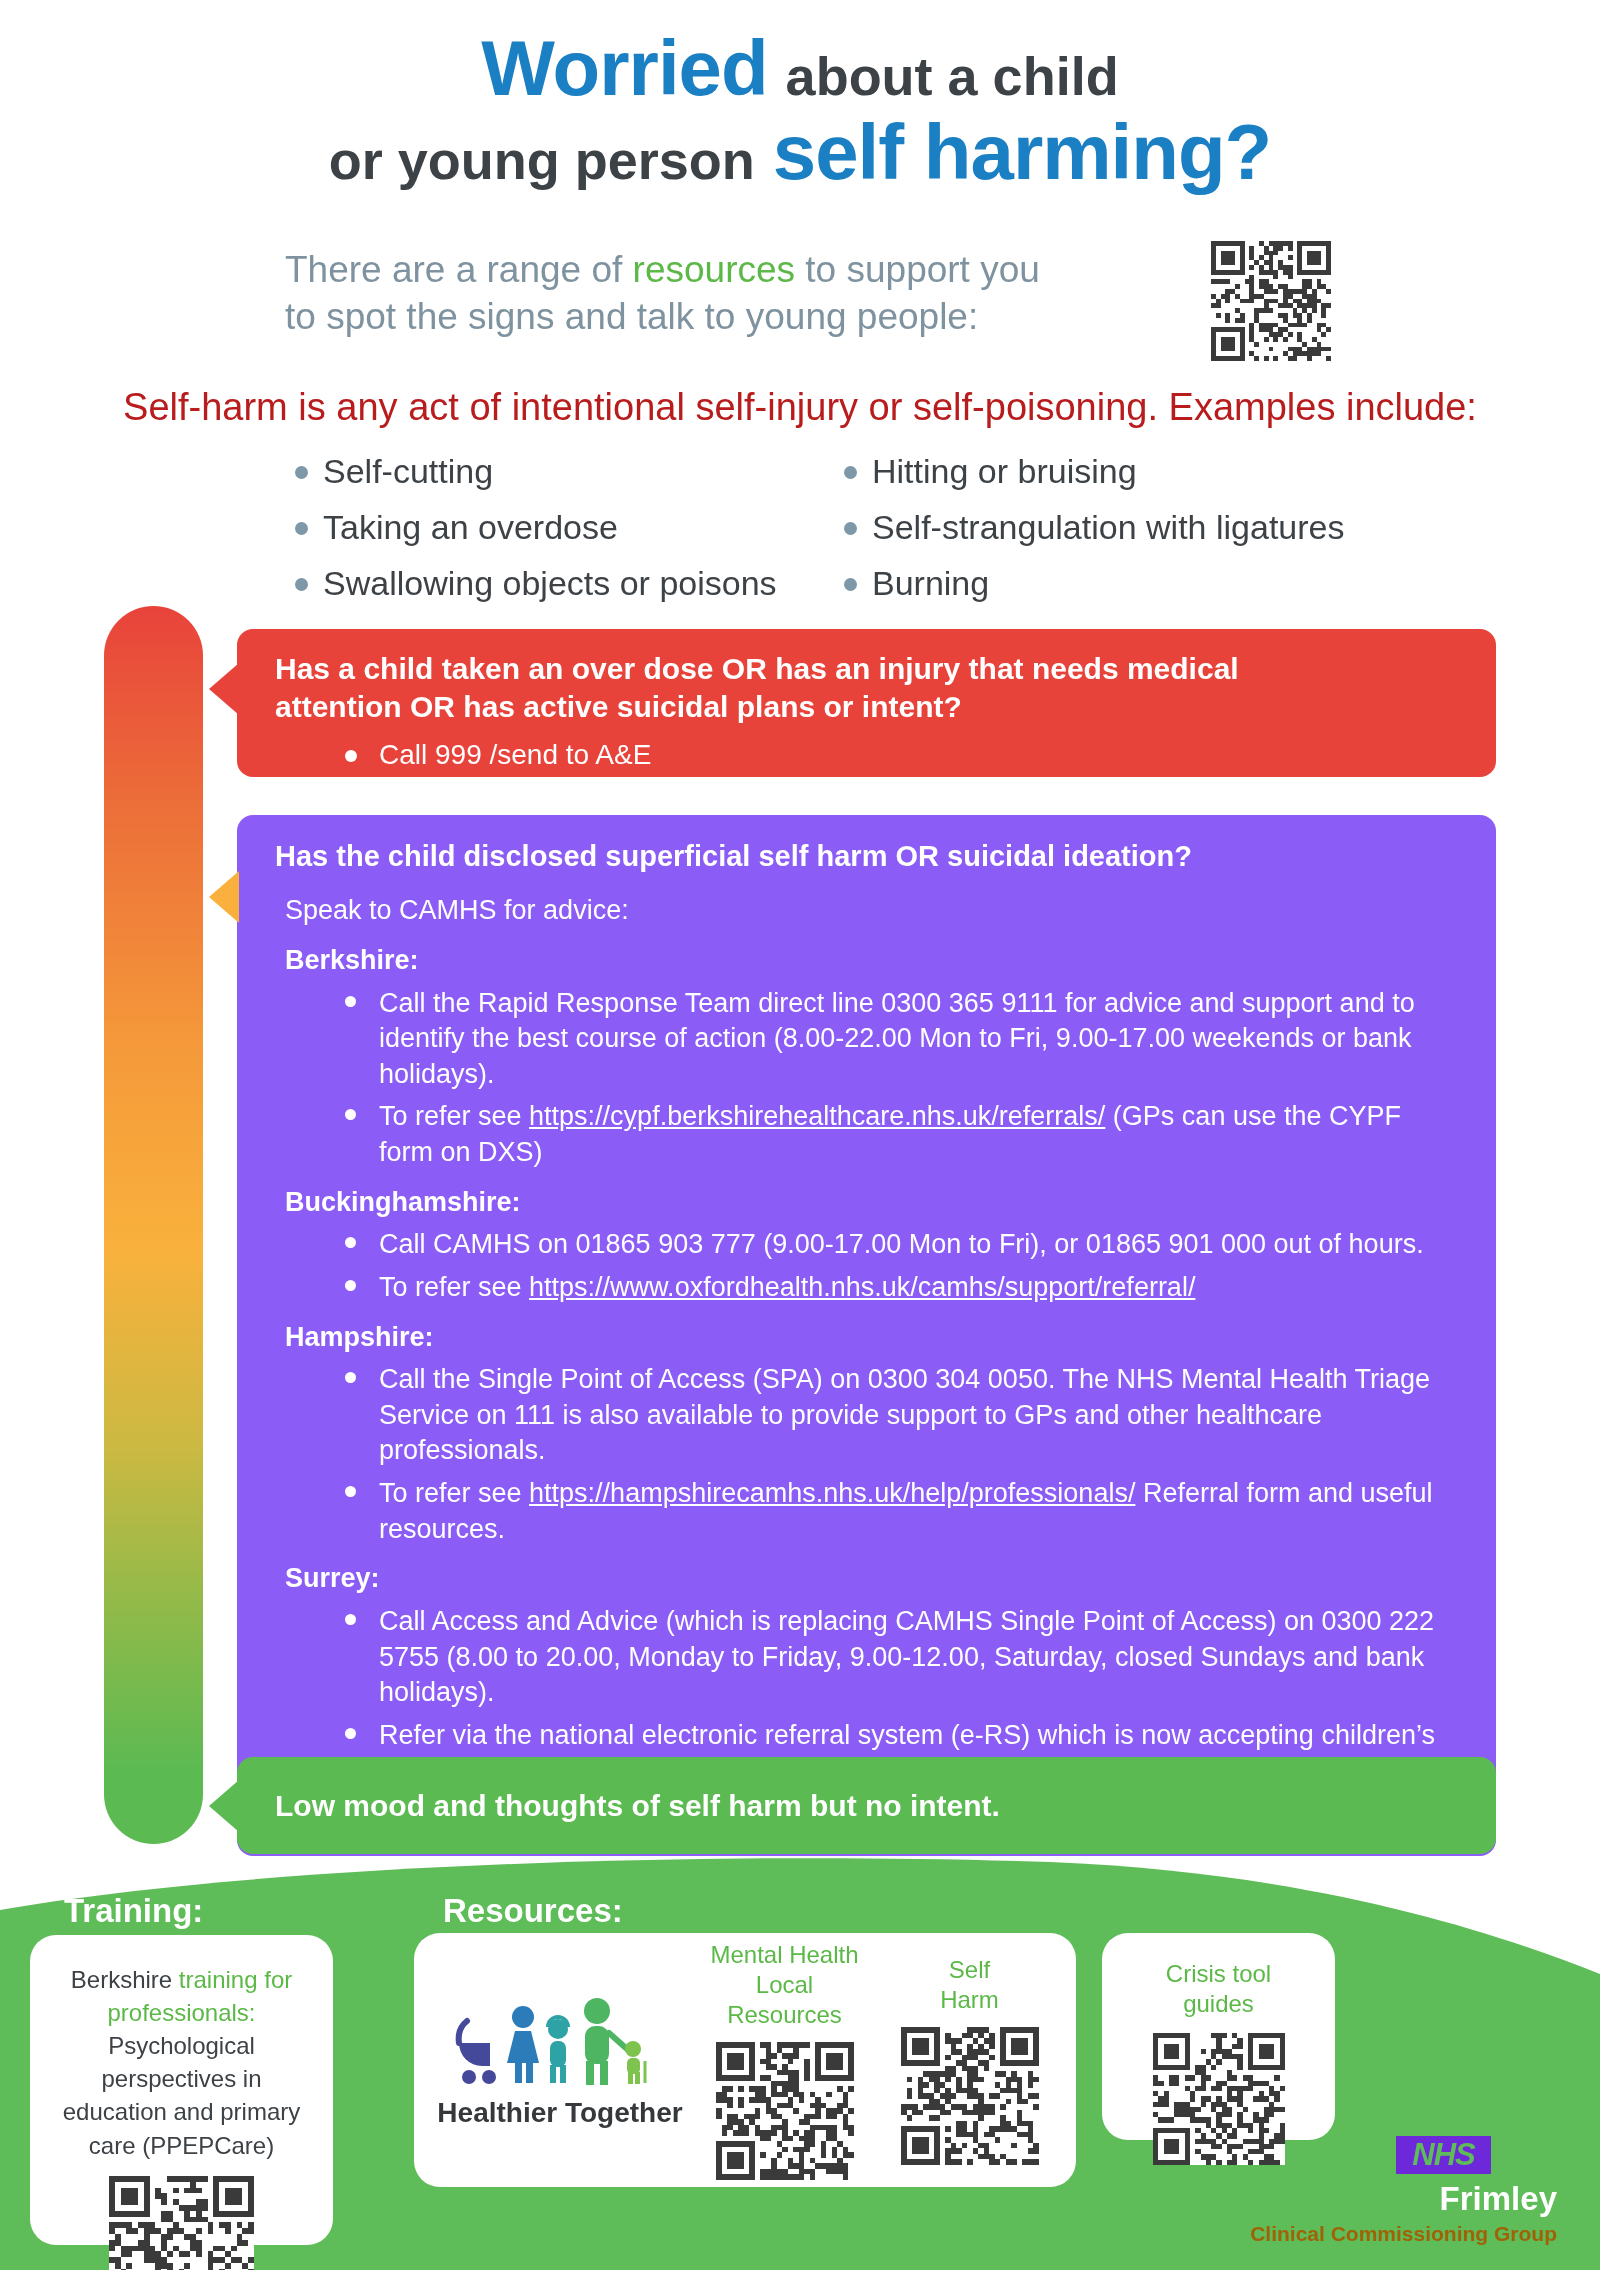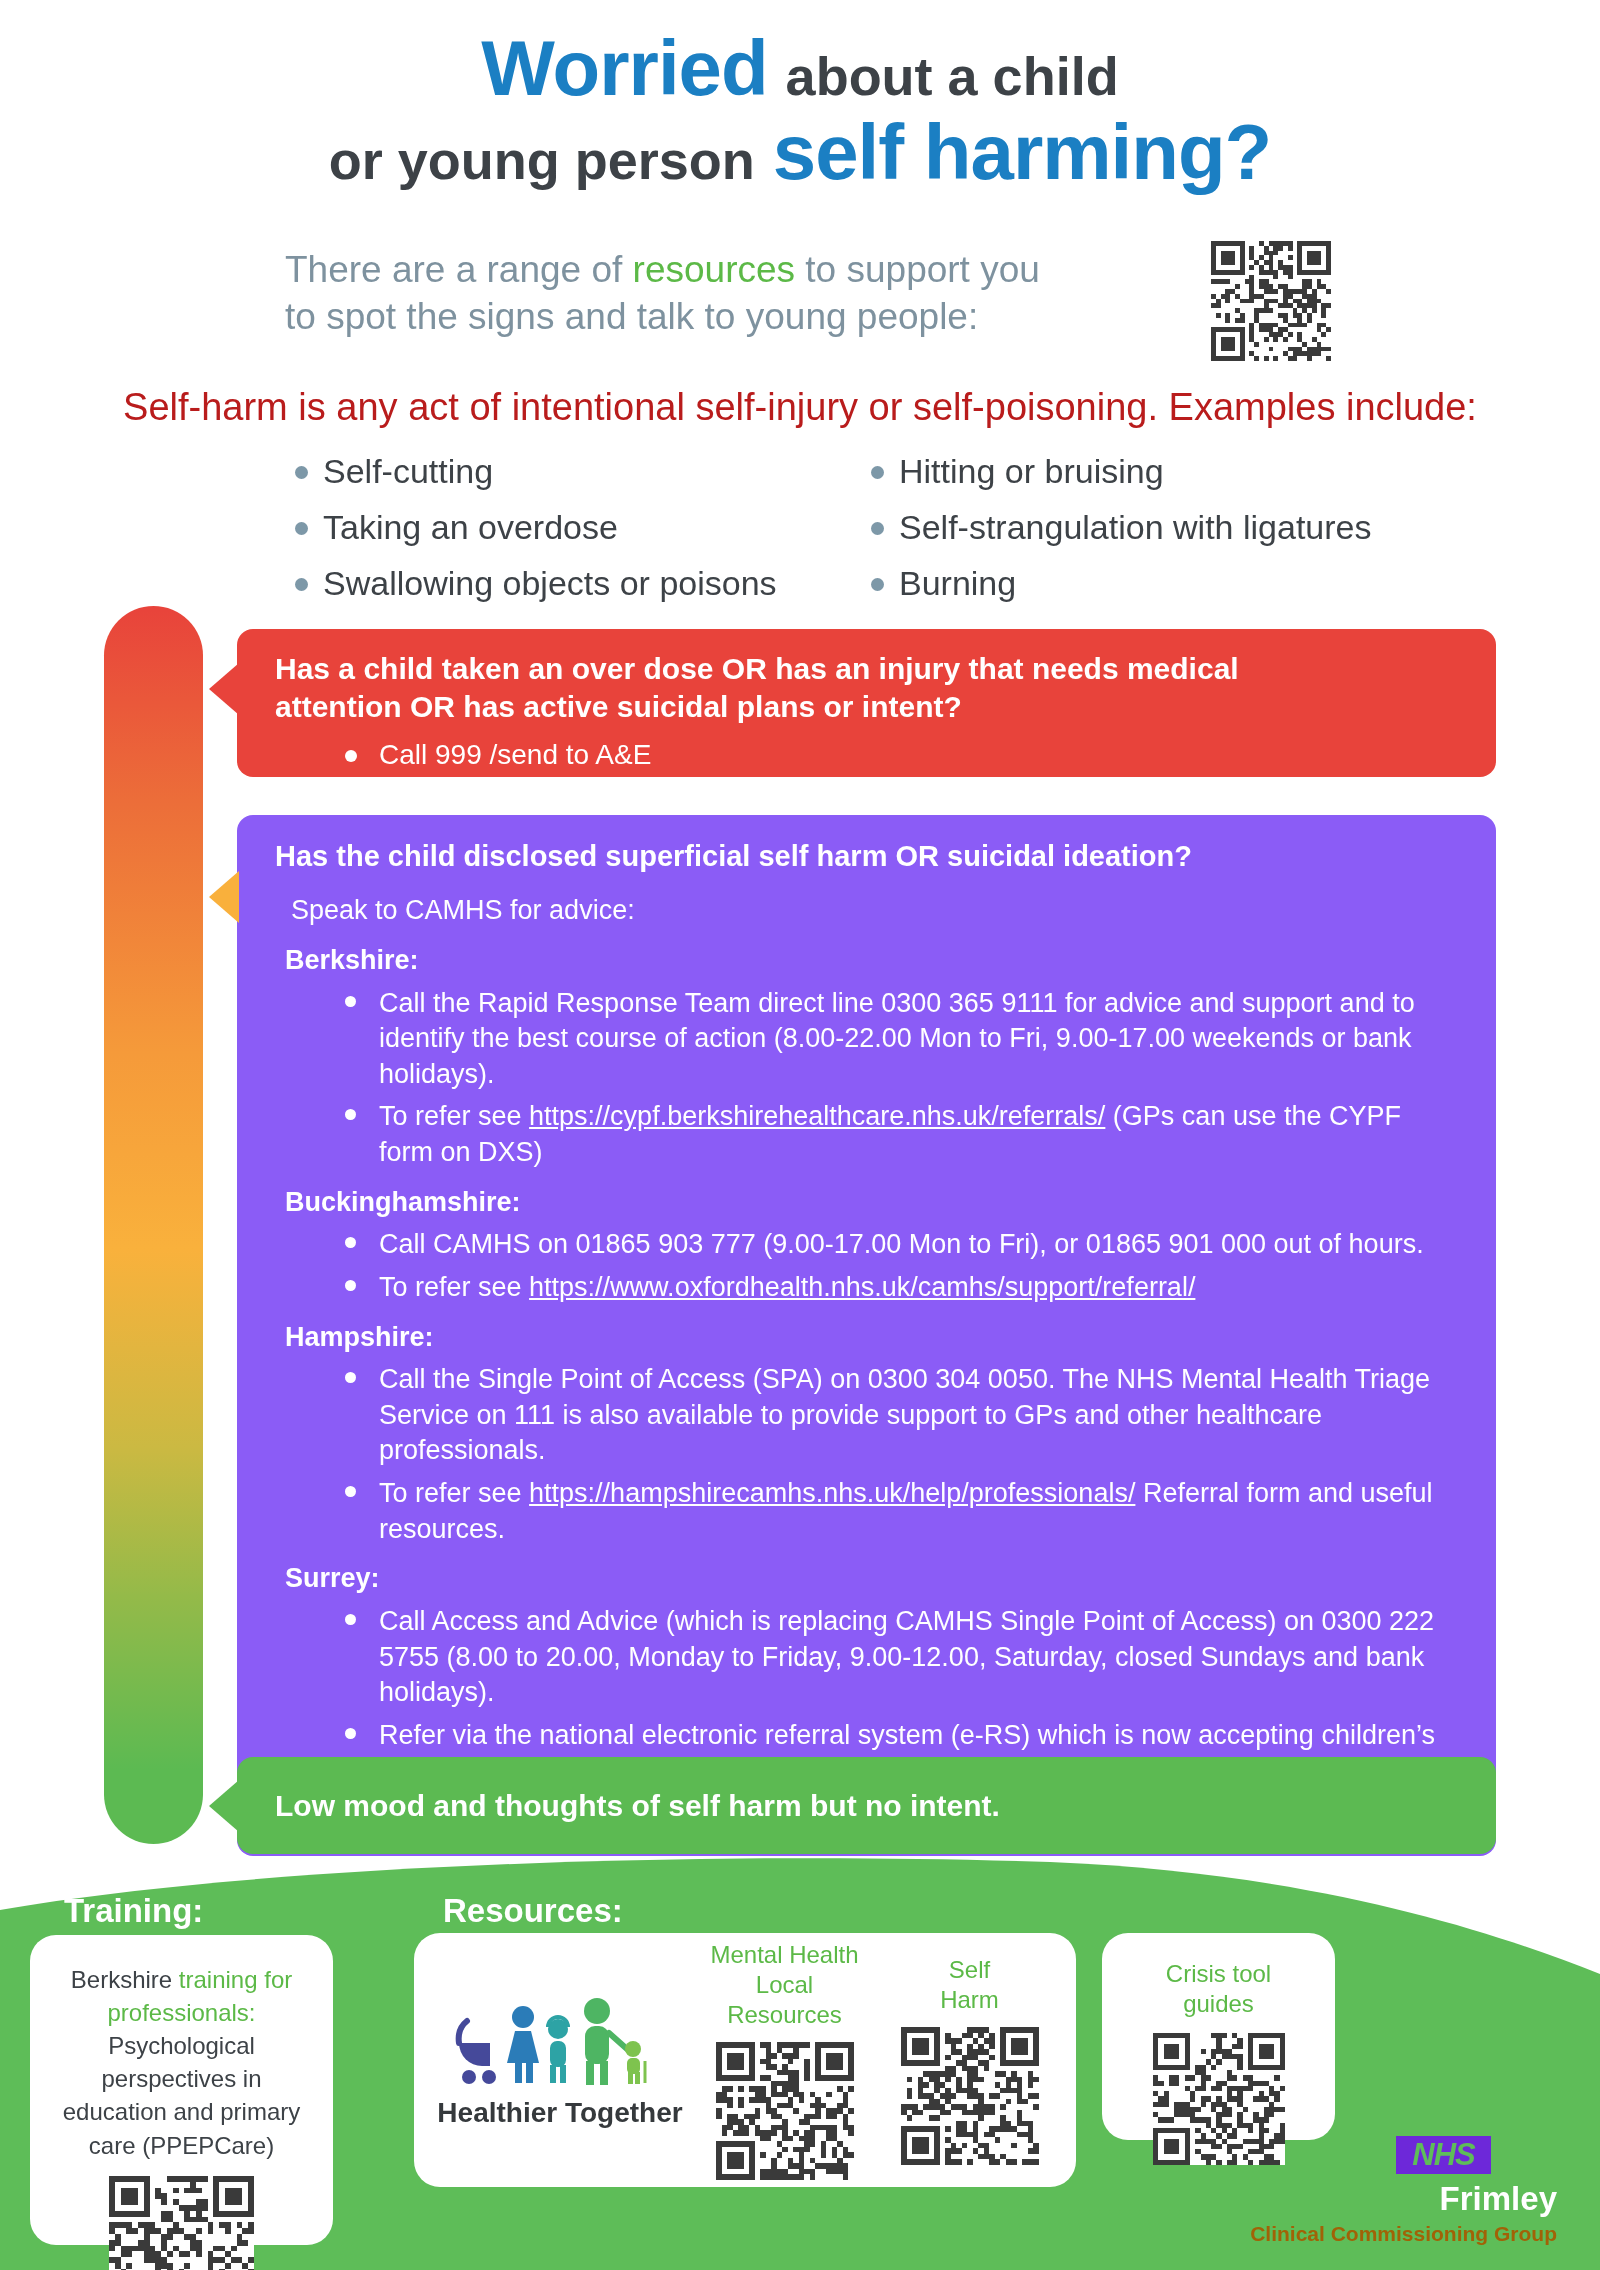"Self-cutting" .examples { gap: 56px -> 29px }
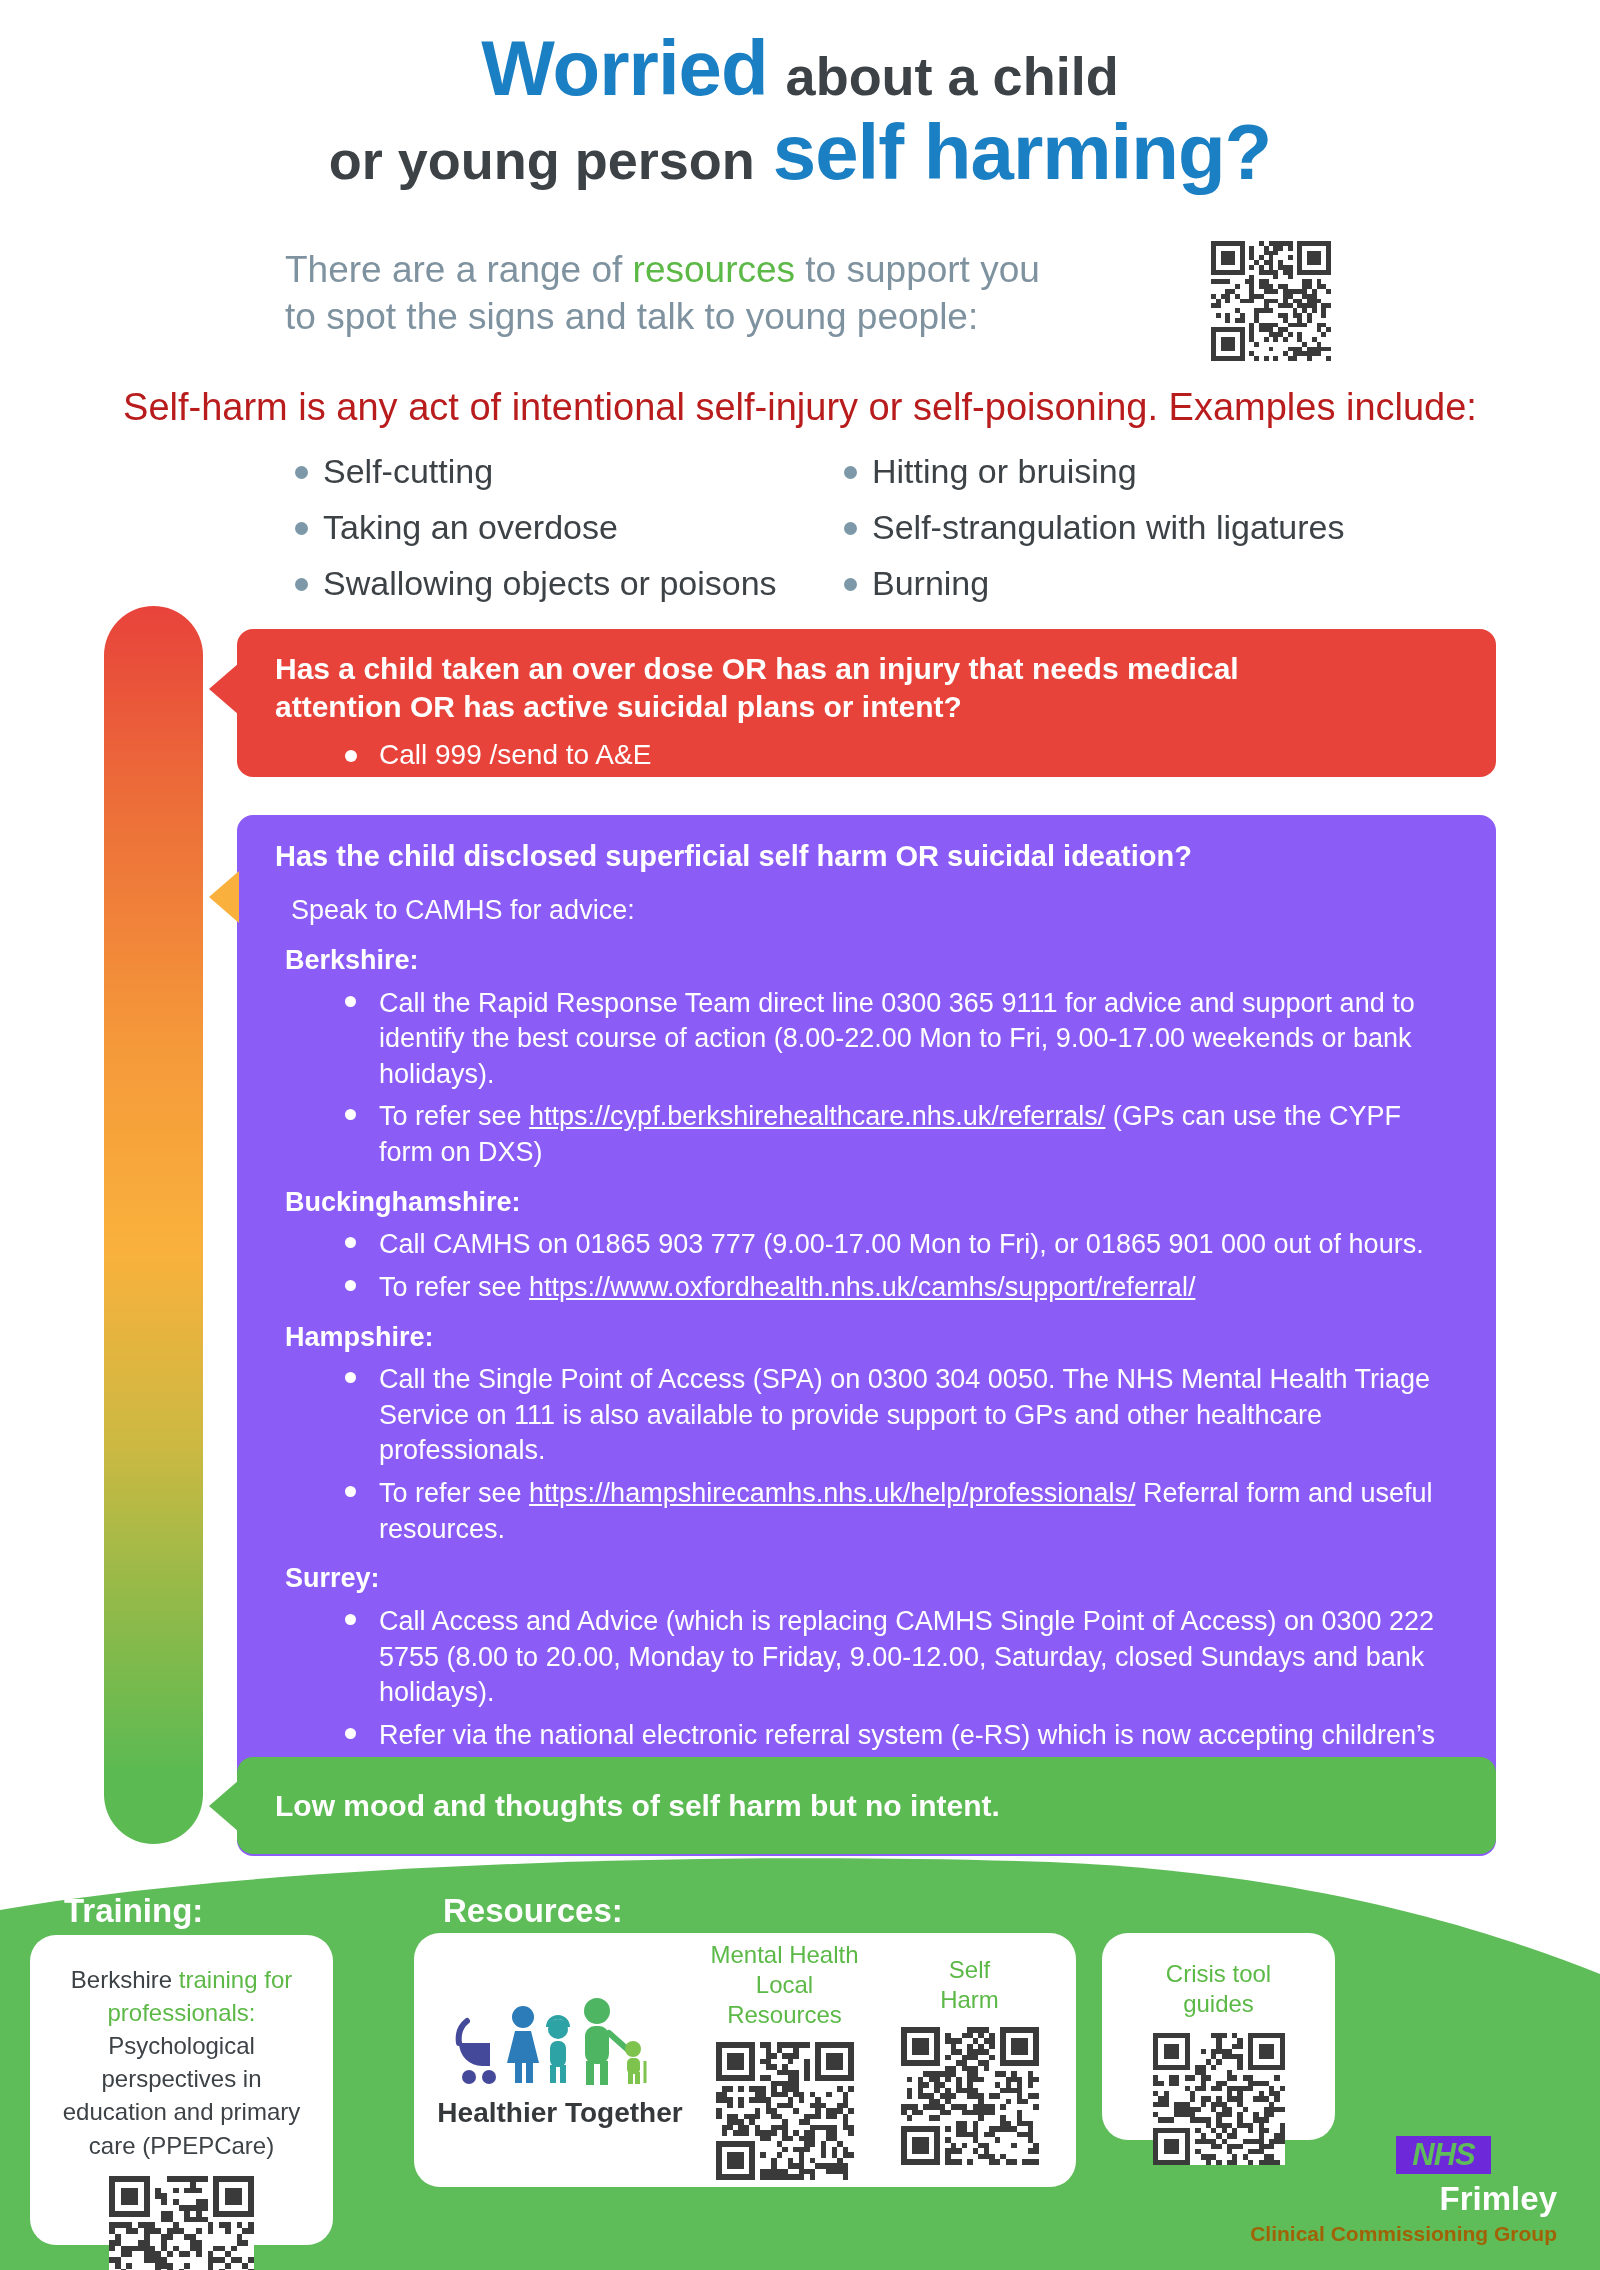"Speak to CAMHS for advice:" .orangebox .speak { margin: 0 0 14px 16px -> 0 0 14px 10px }
